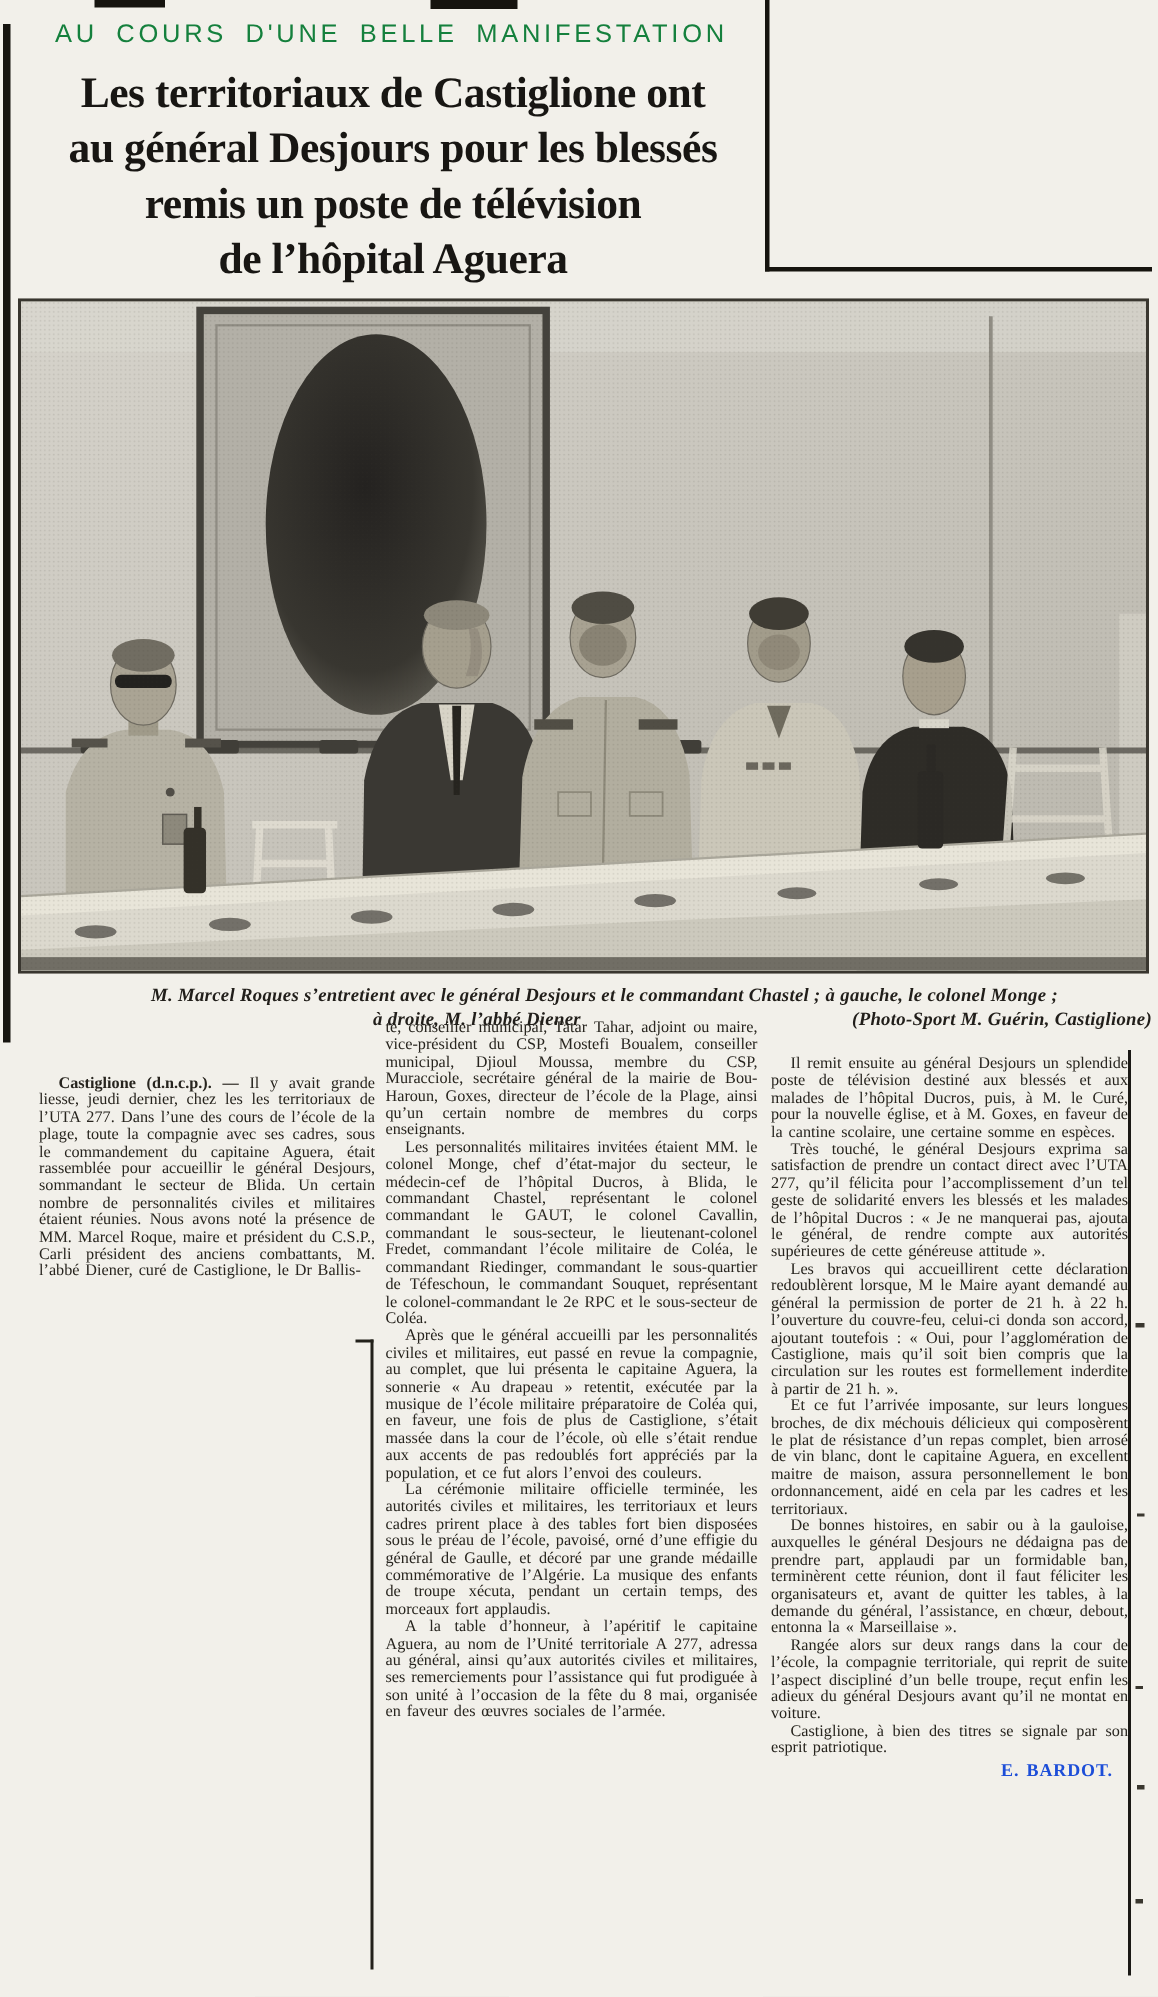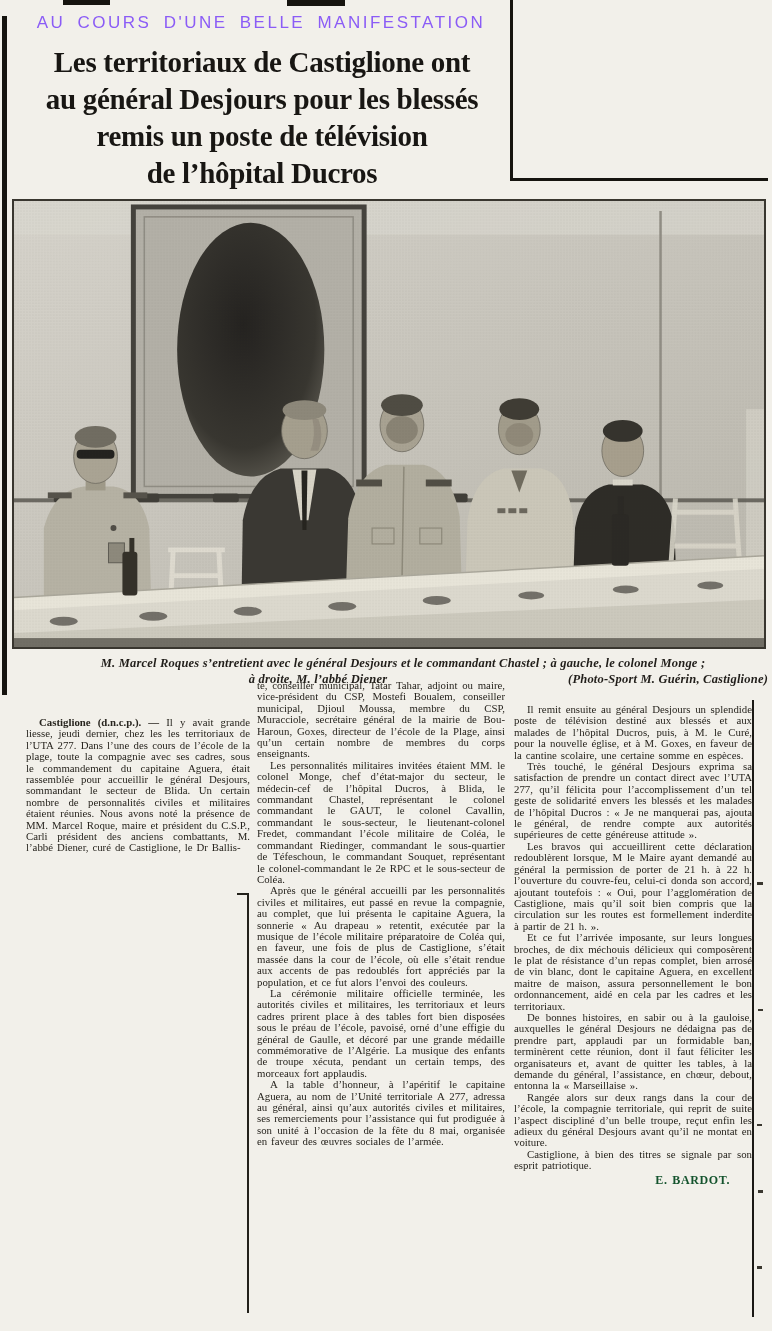"AU COURS D'UNE BELLE MANIFESTATION" .kicker { color: #8b5cf6 -> #15803d }
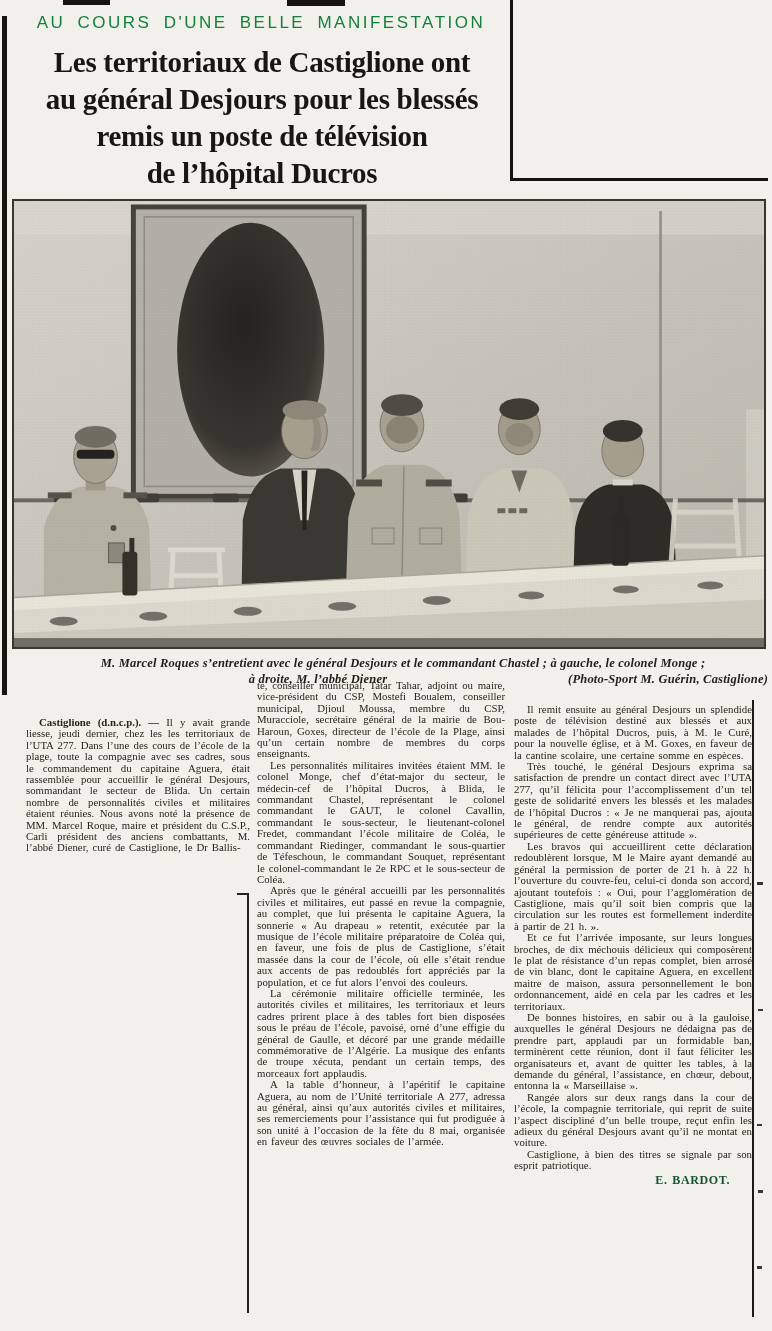"de l’hôpital Ducros" div { text: Ducros -> Aguera }
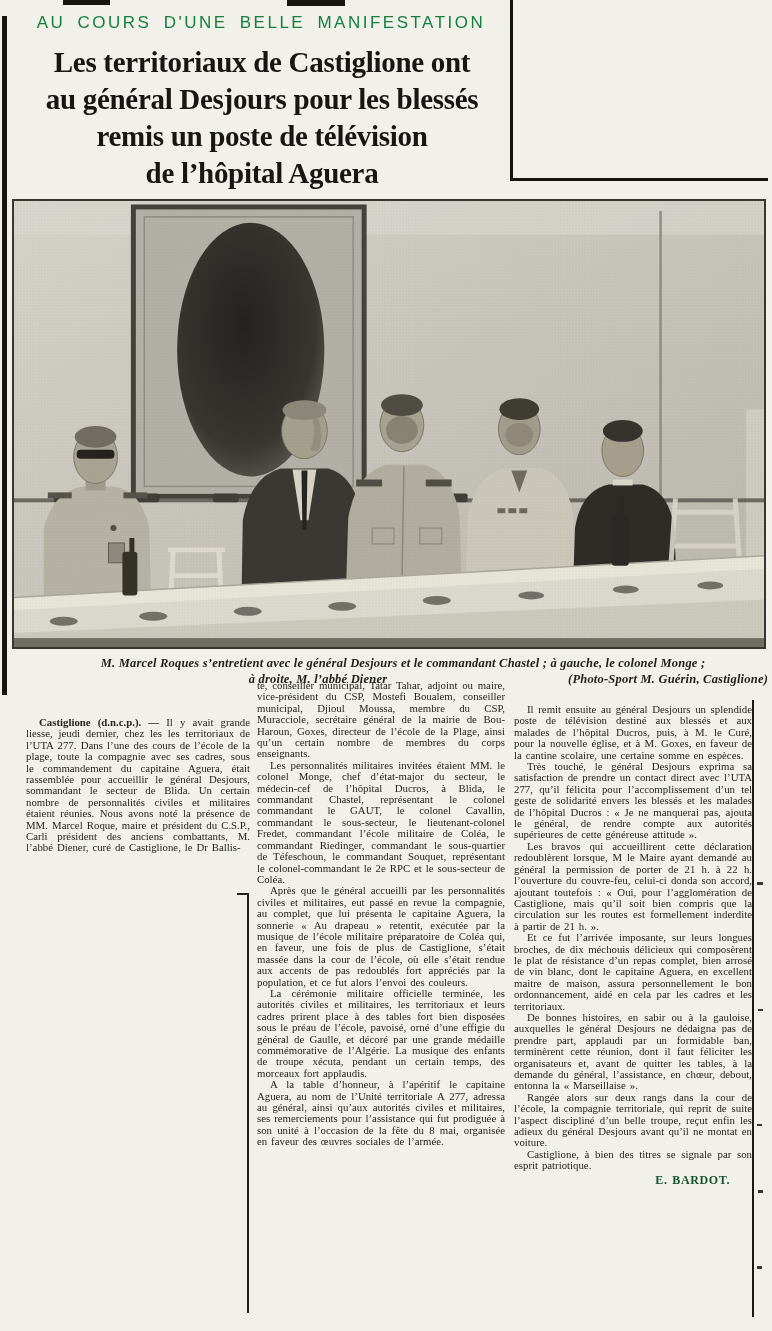"E. BARDOT." .signature { color: #14532d -> #1d4ed8; padding-right: 22px -> 10px }
